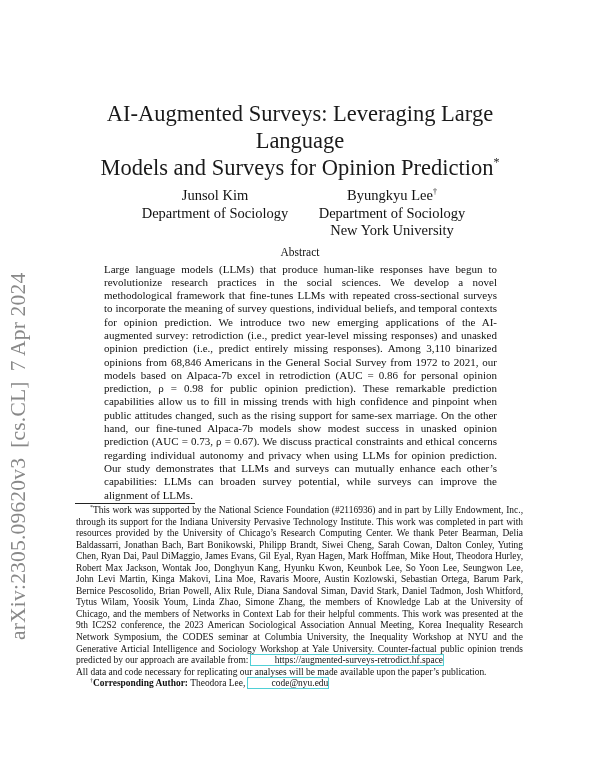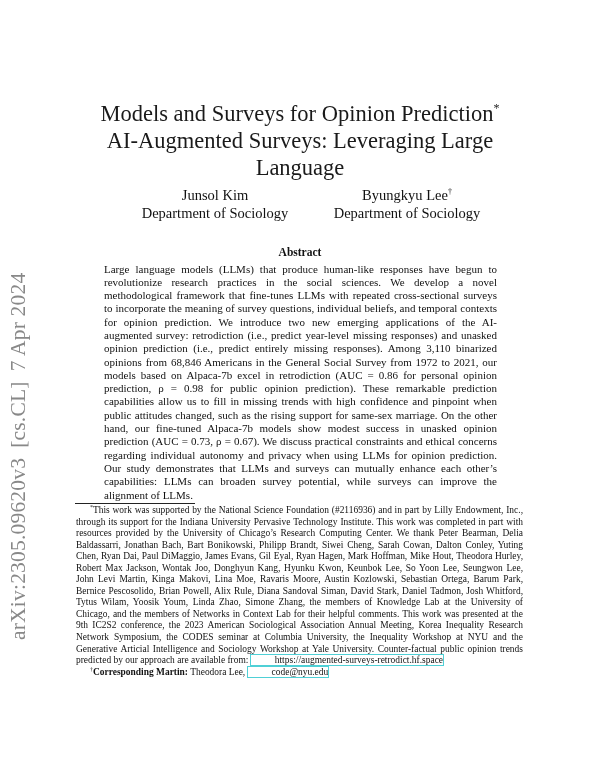"Models and Surveys for Opinion" div { order: before "AI-Augmented Surveys: Leveraging Large" -> after "AI-Augmented Surveys: Leveraging Large" }
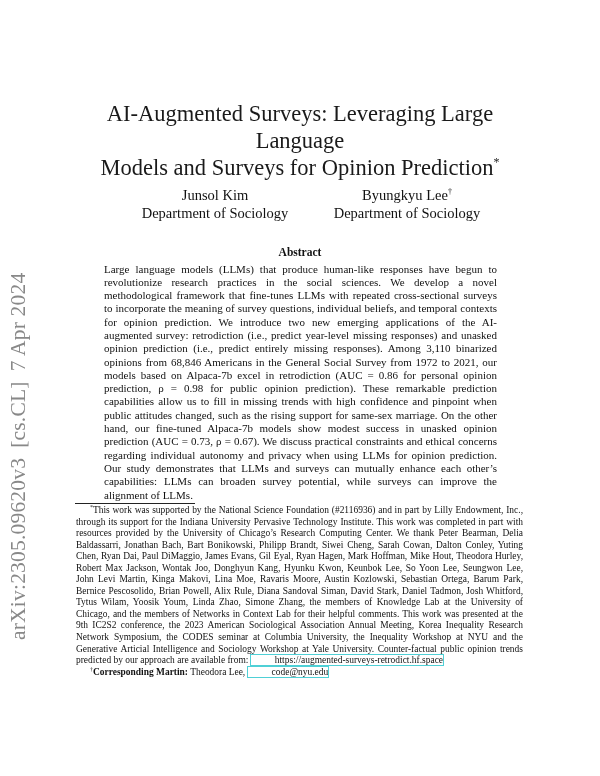"Byungkyu Lee†" .author.a2 { left: 322px -> 307px }
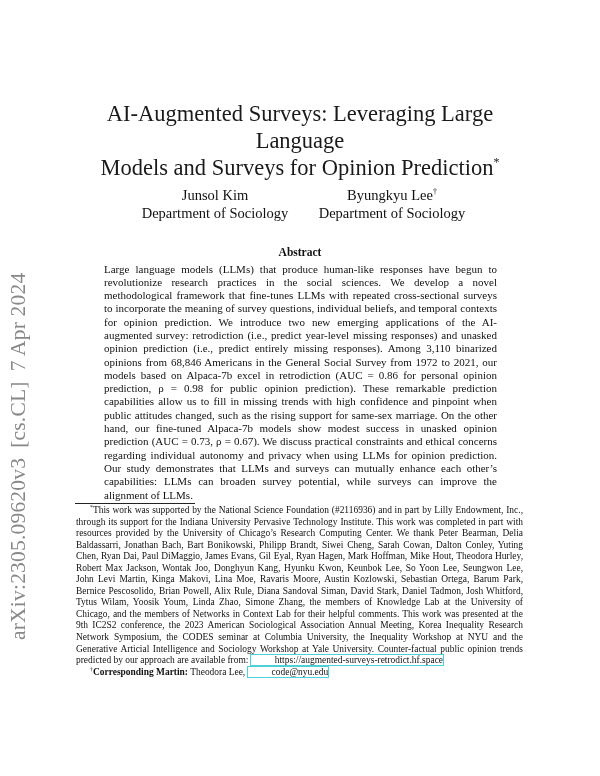"New York University" div { html: none -> <div>New York University</div> }
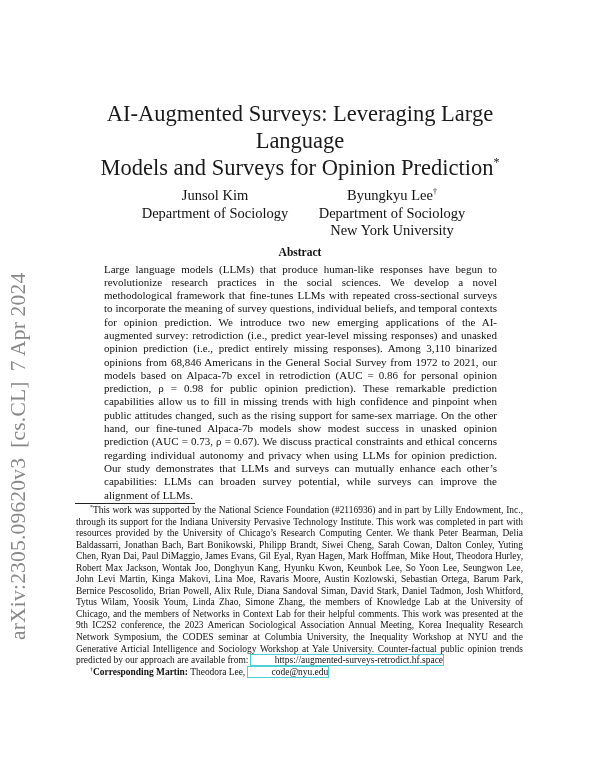"Abstract" .abstract-heading { font-weight: bold -> normal }
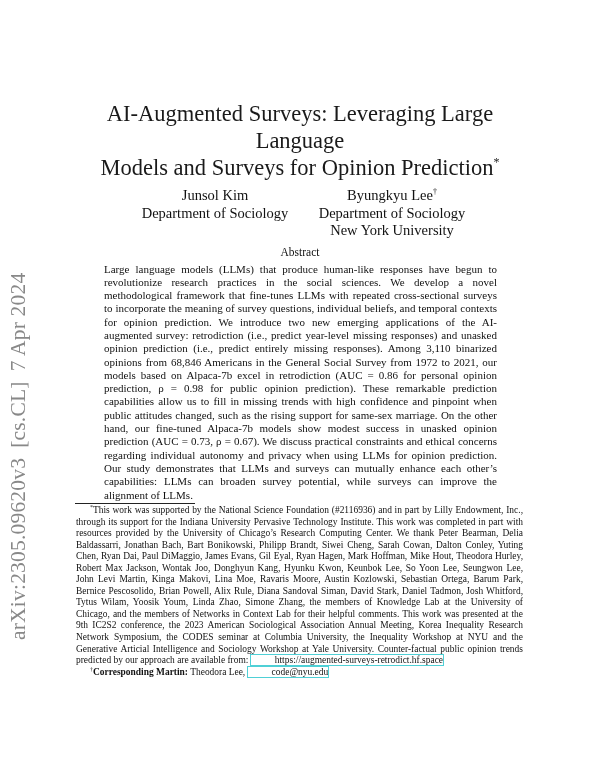"All data and code necessary" p { html: none -> <p>All data and code necessary for replicating our analyses will be made available upon the paper’s publication.</p> }
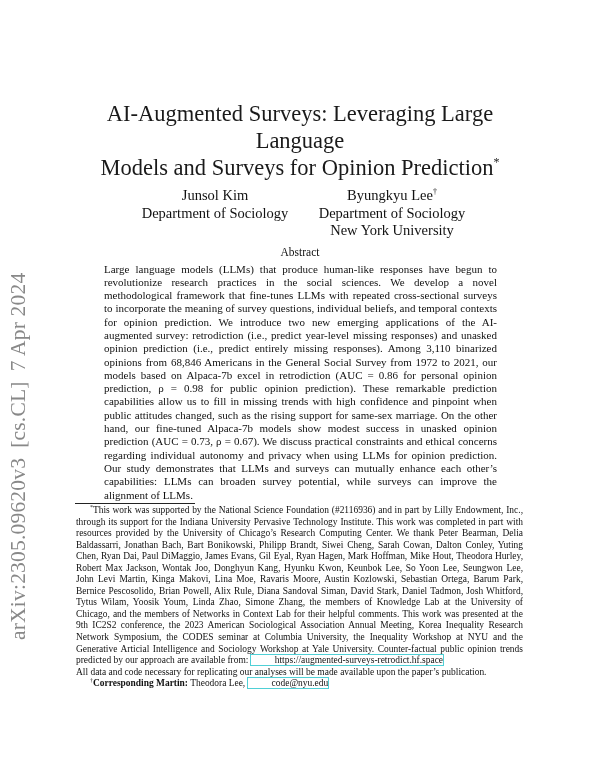"Corresponding Martin:" span.bold { text: Martin -> Author }
